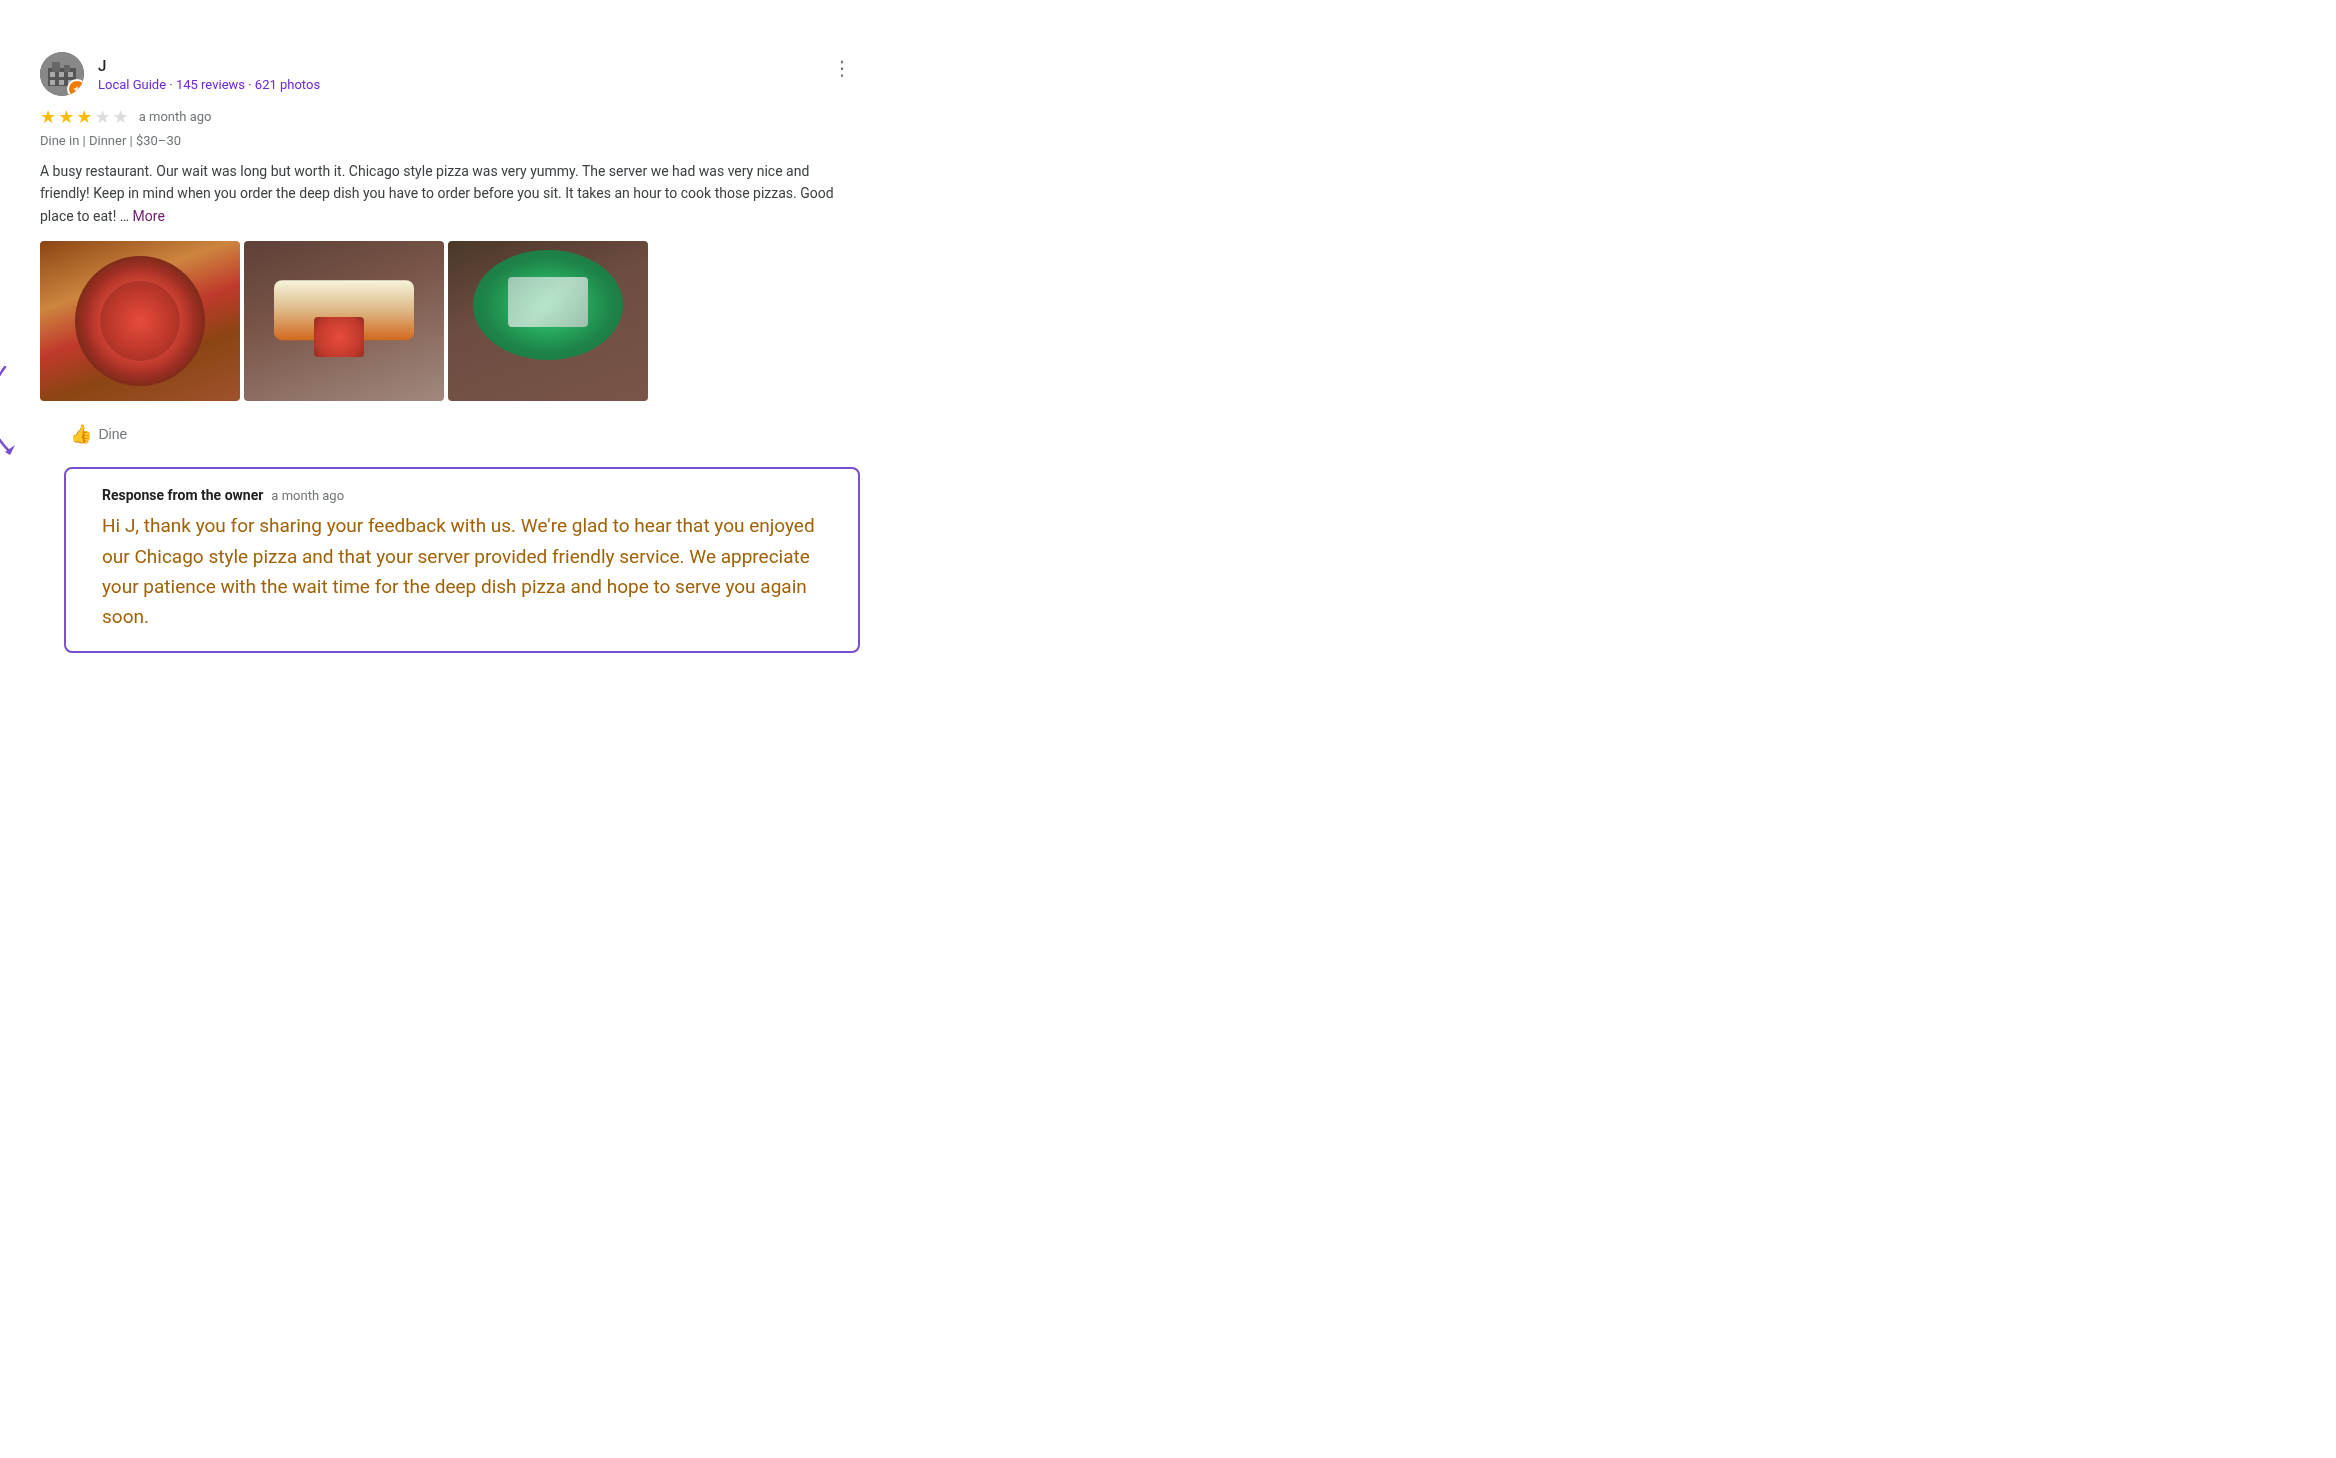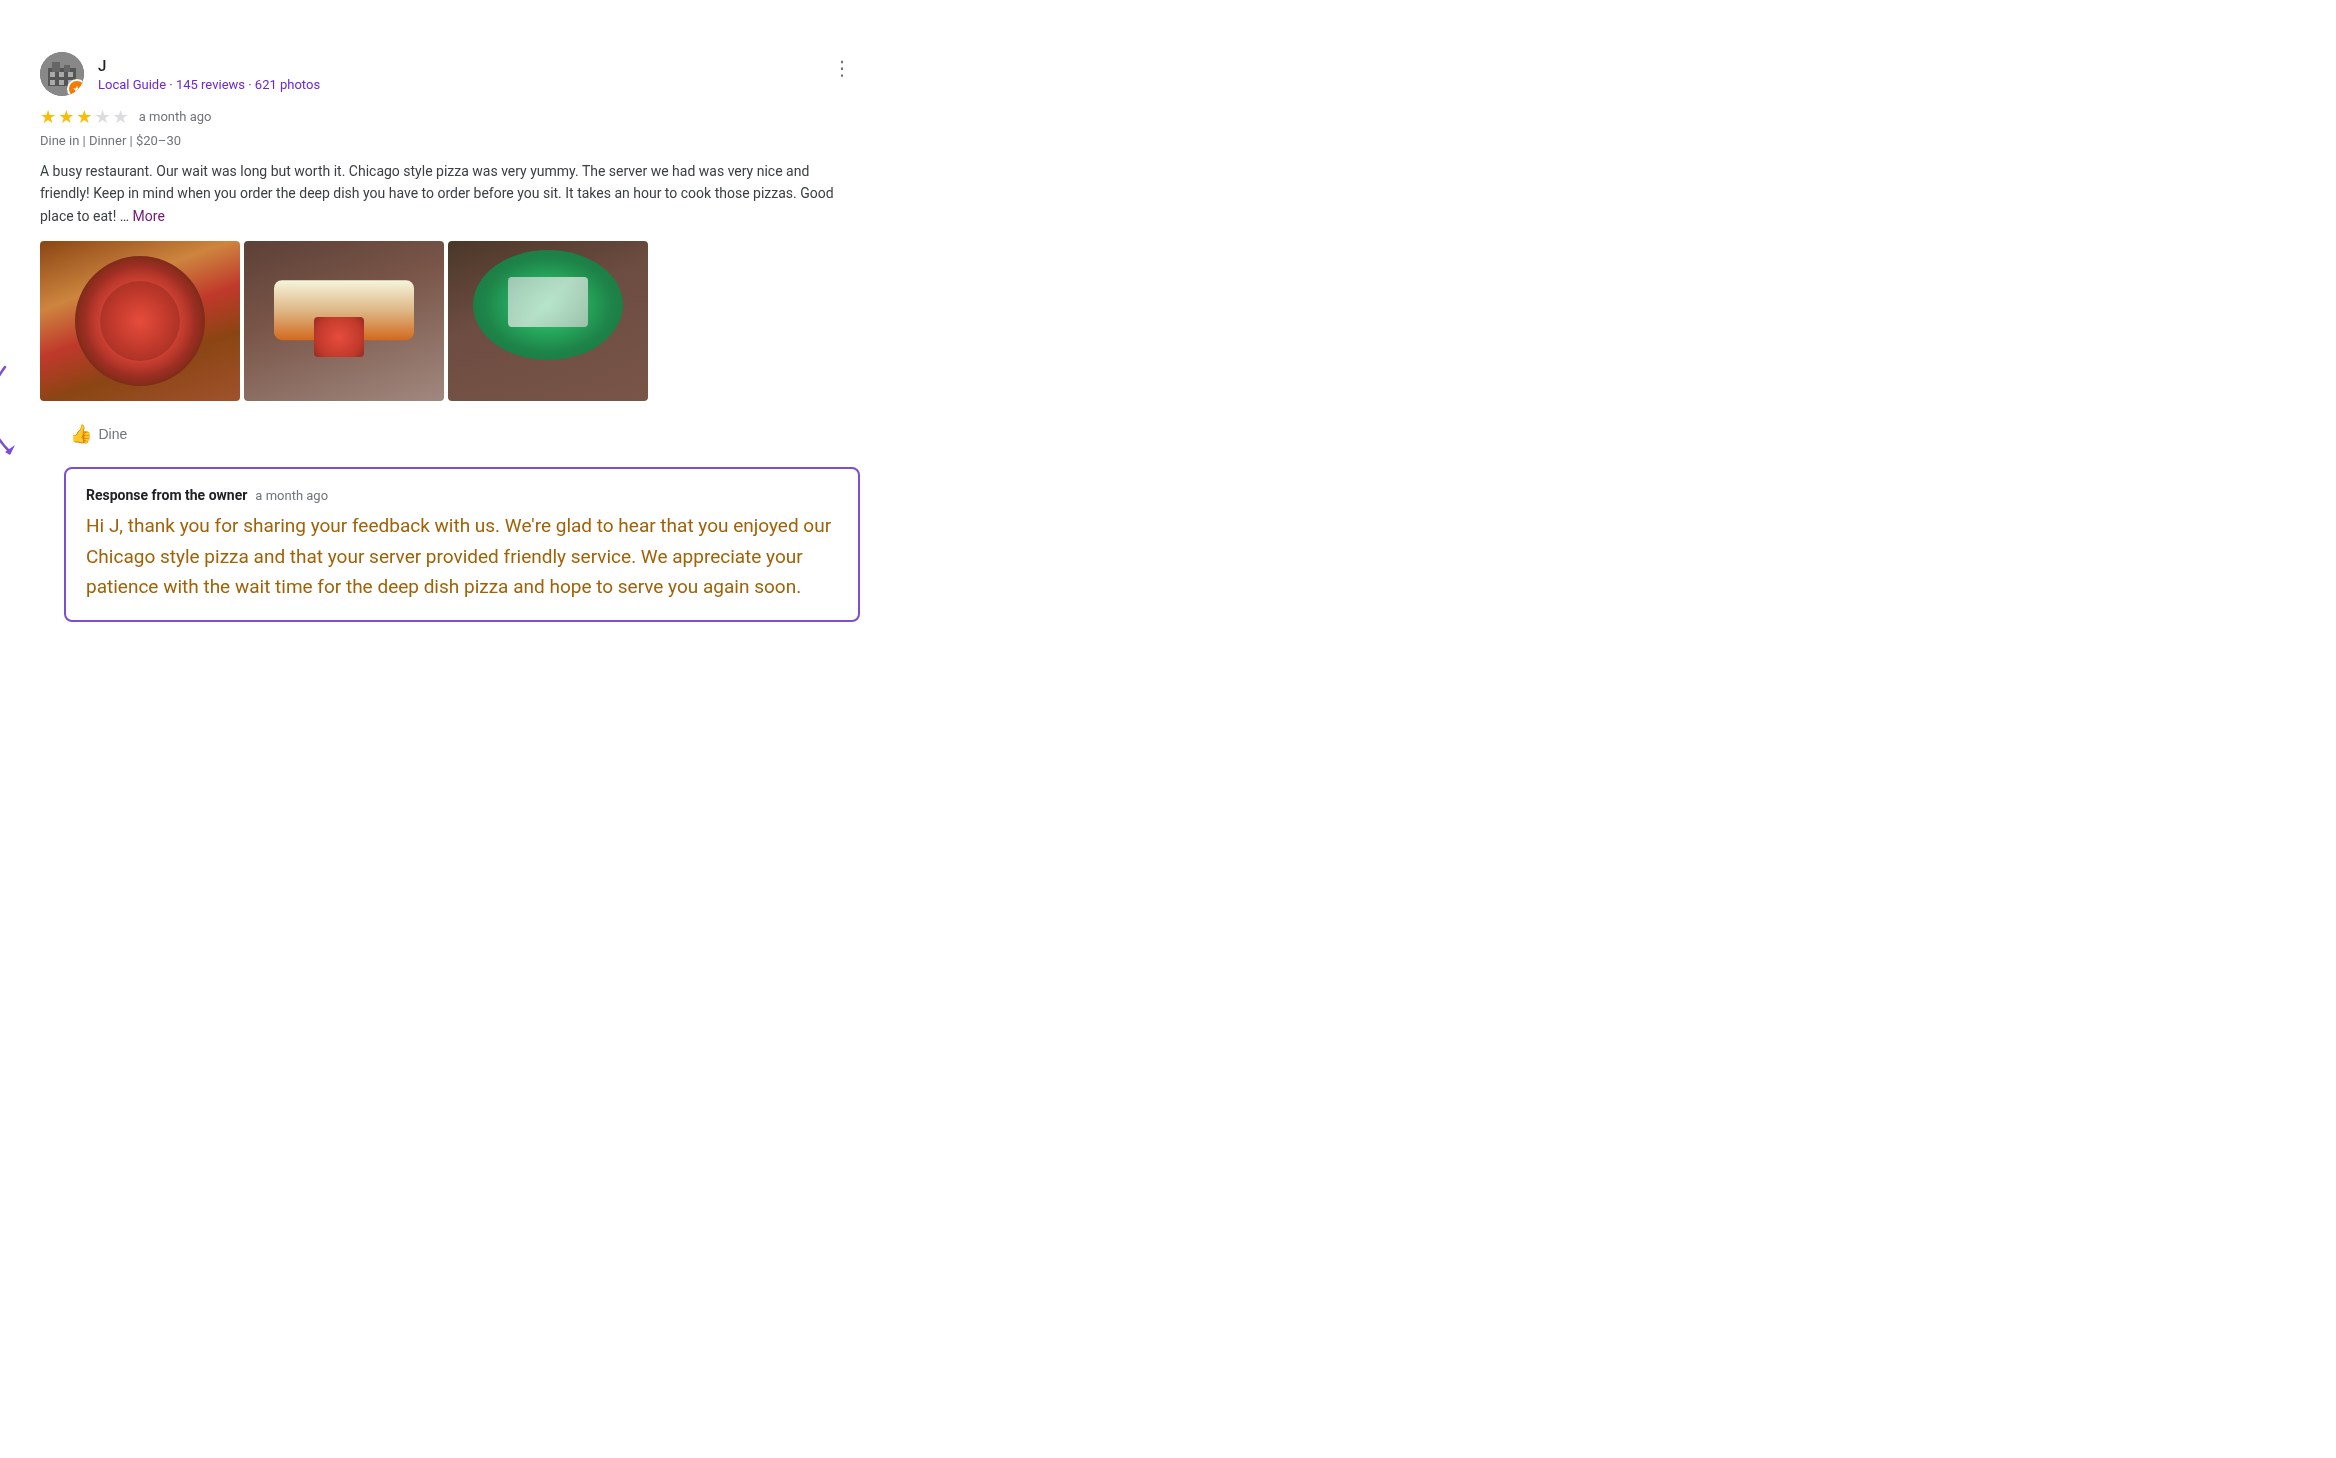"Dine in | Dinner |" div.tags-row { text: $20 -> $30 }
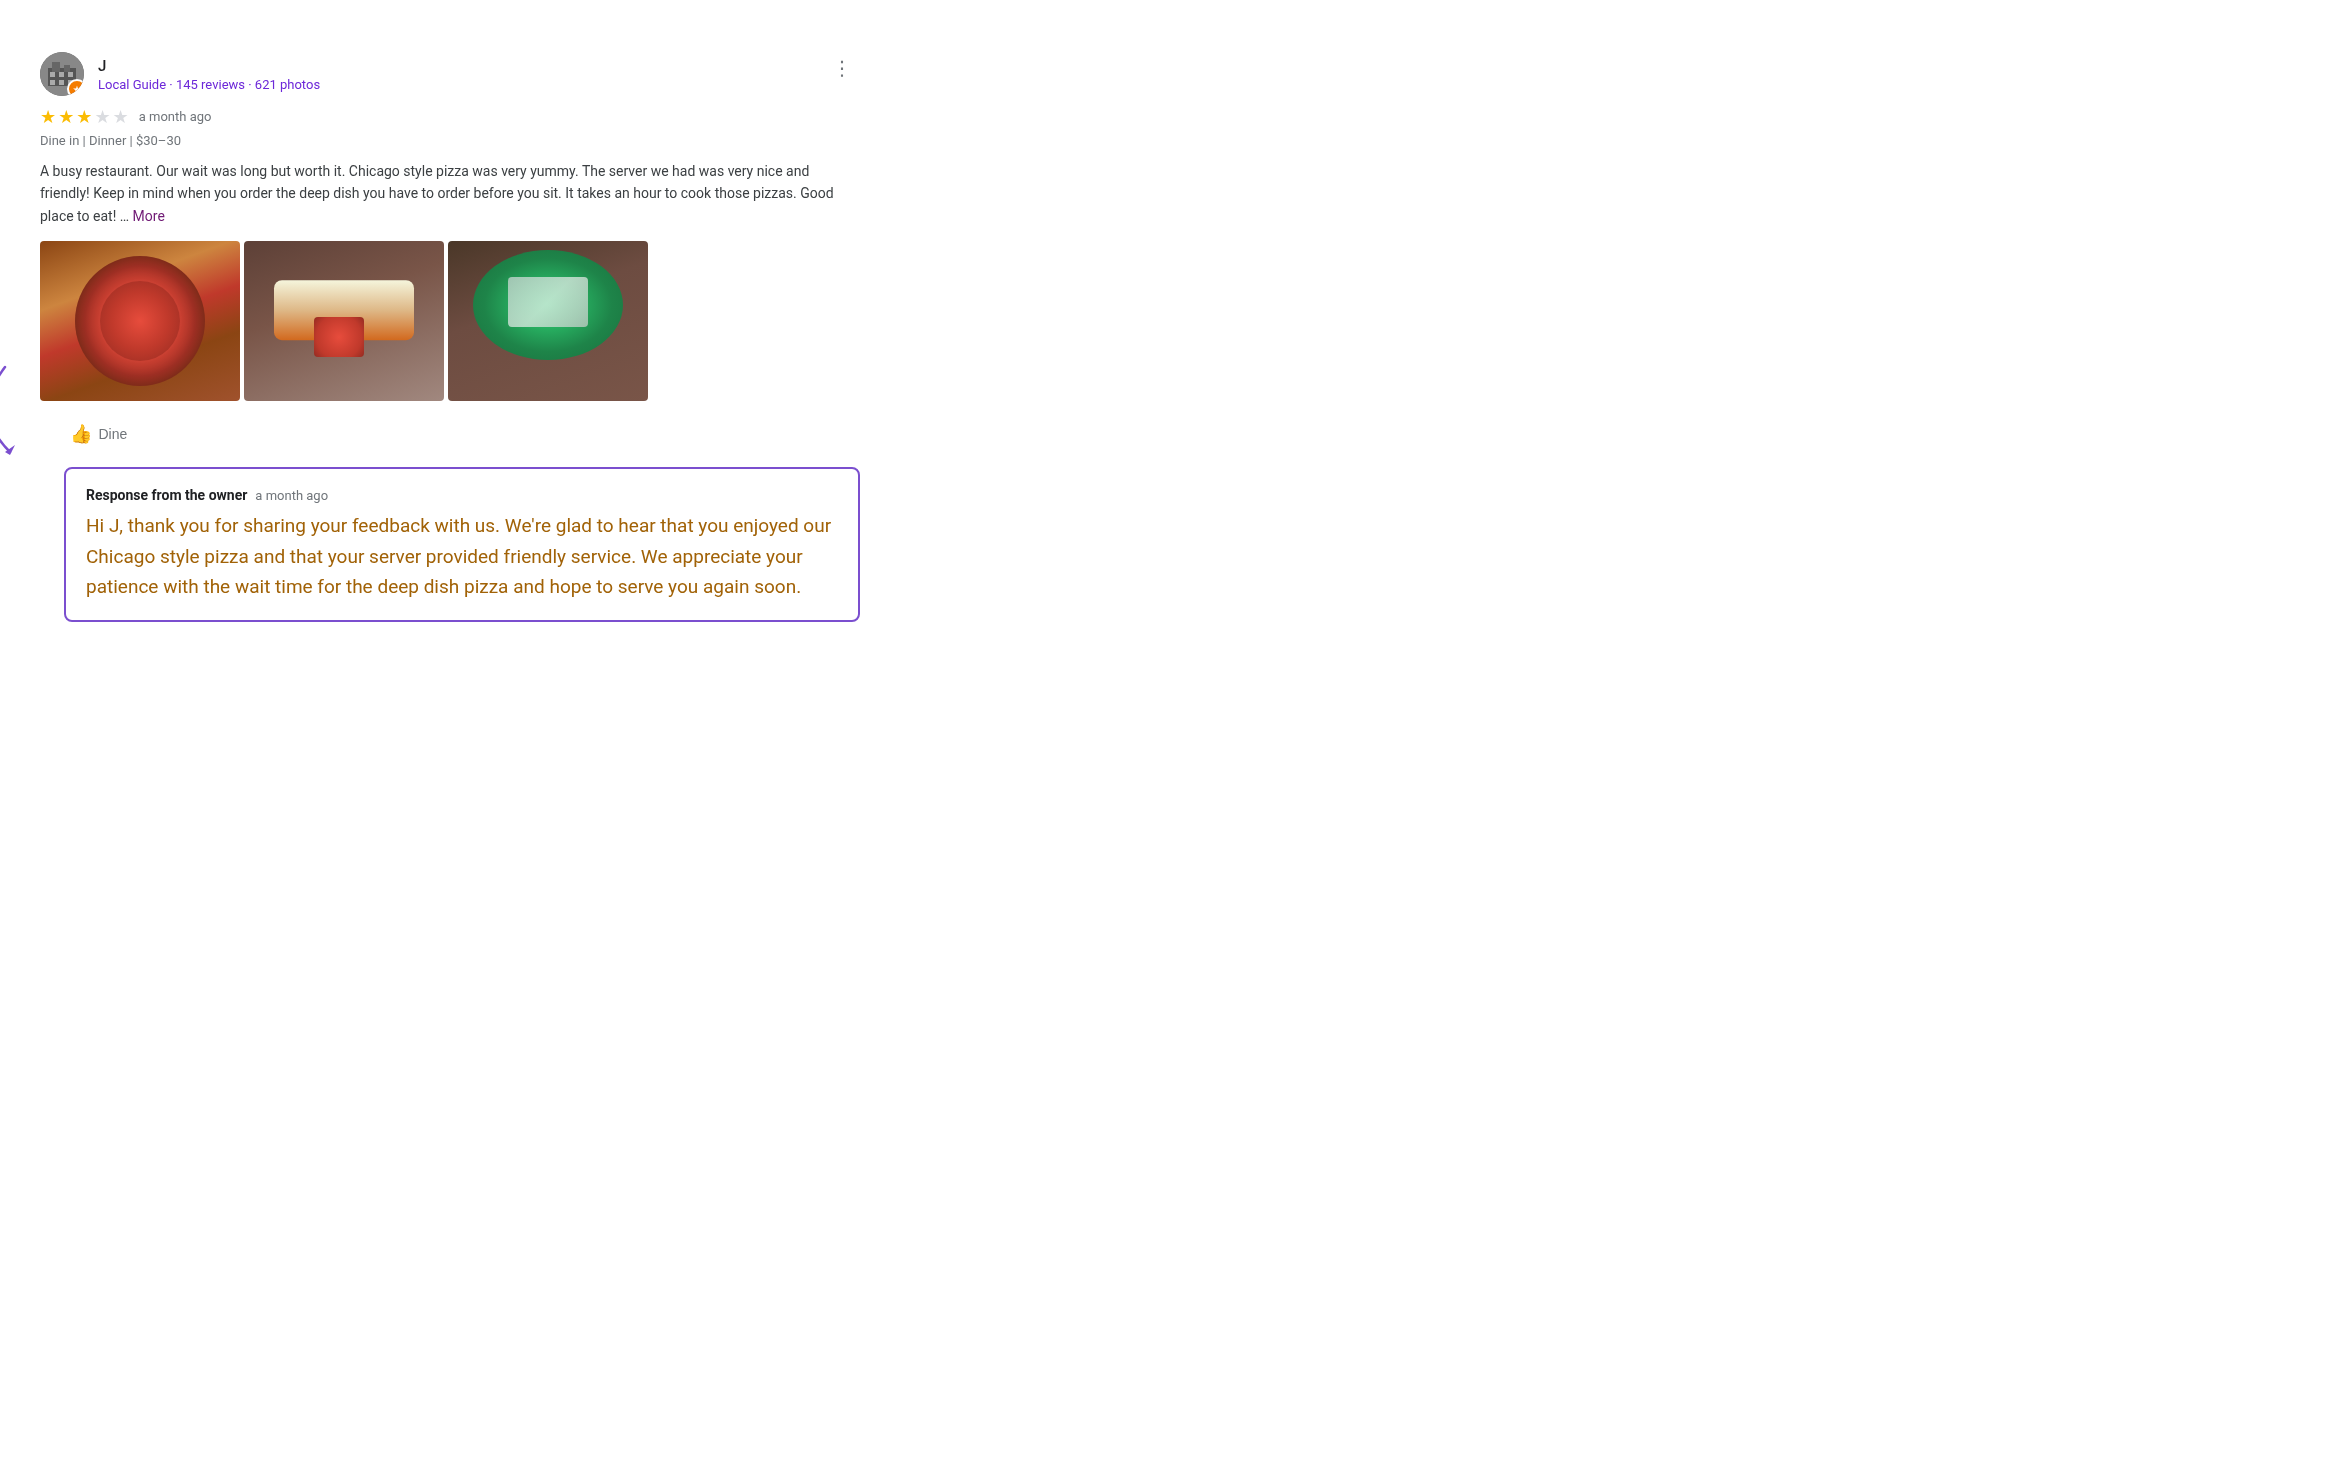"Response from the owner" .owner-response { padding: 18px 20px -> 18px 36px }
